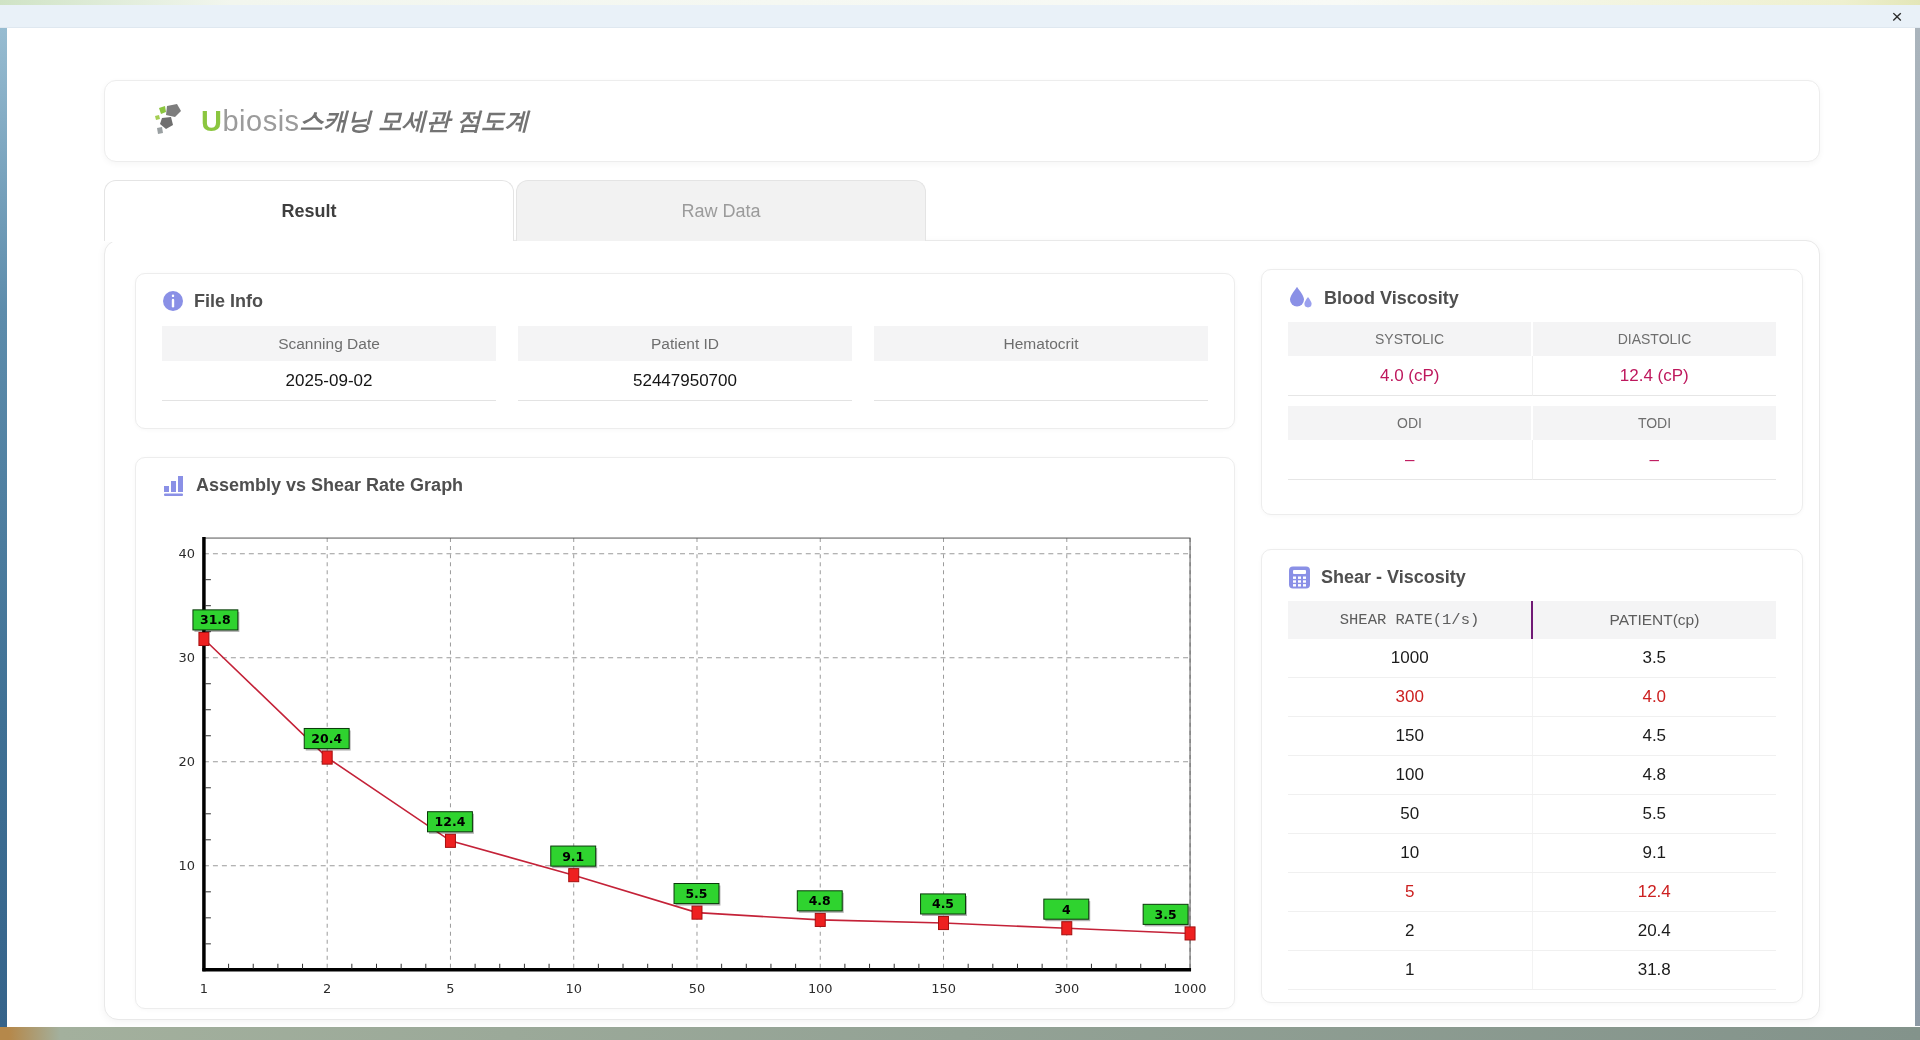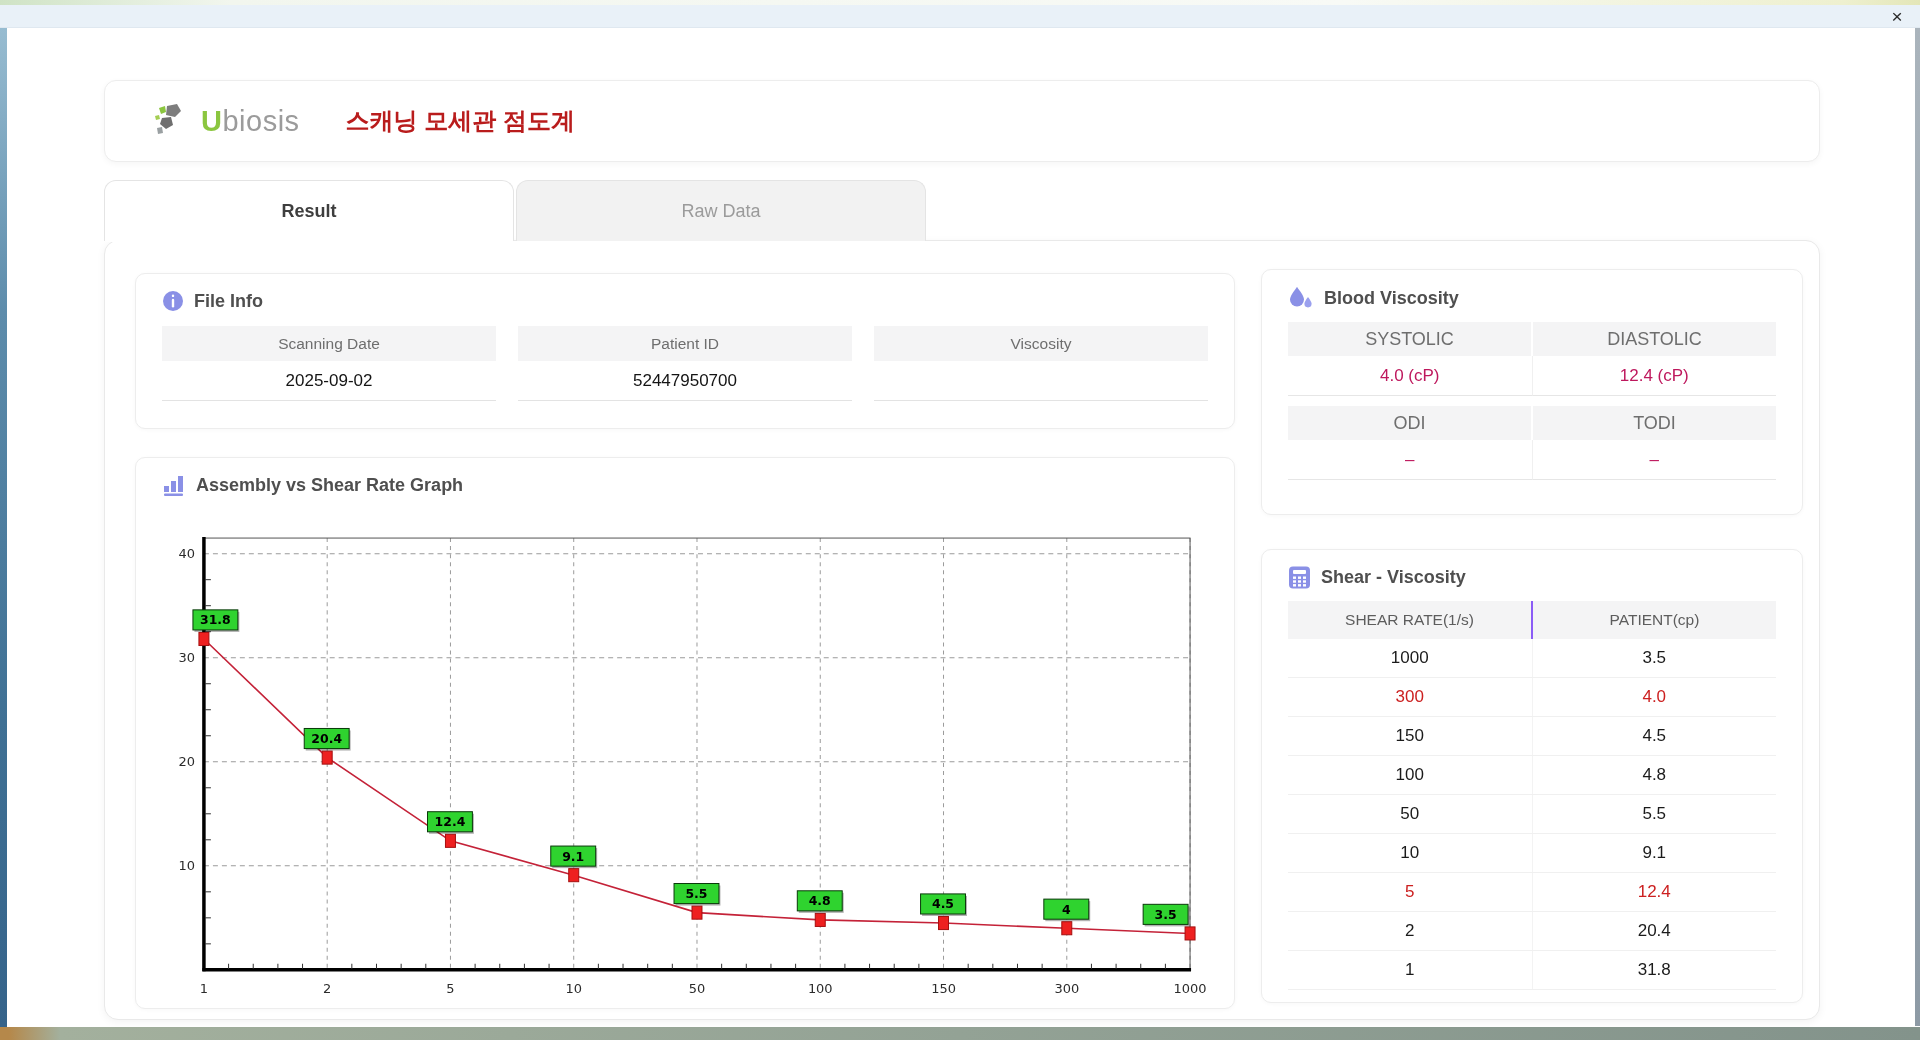"스캐닝 모세관 점도계" .app-title { color: #b91c1c -> #737373; font-style: none -> italic; margin-left: 46px -> none }
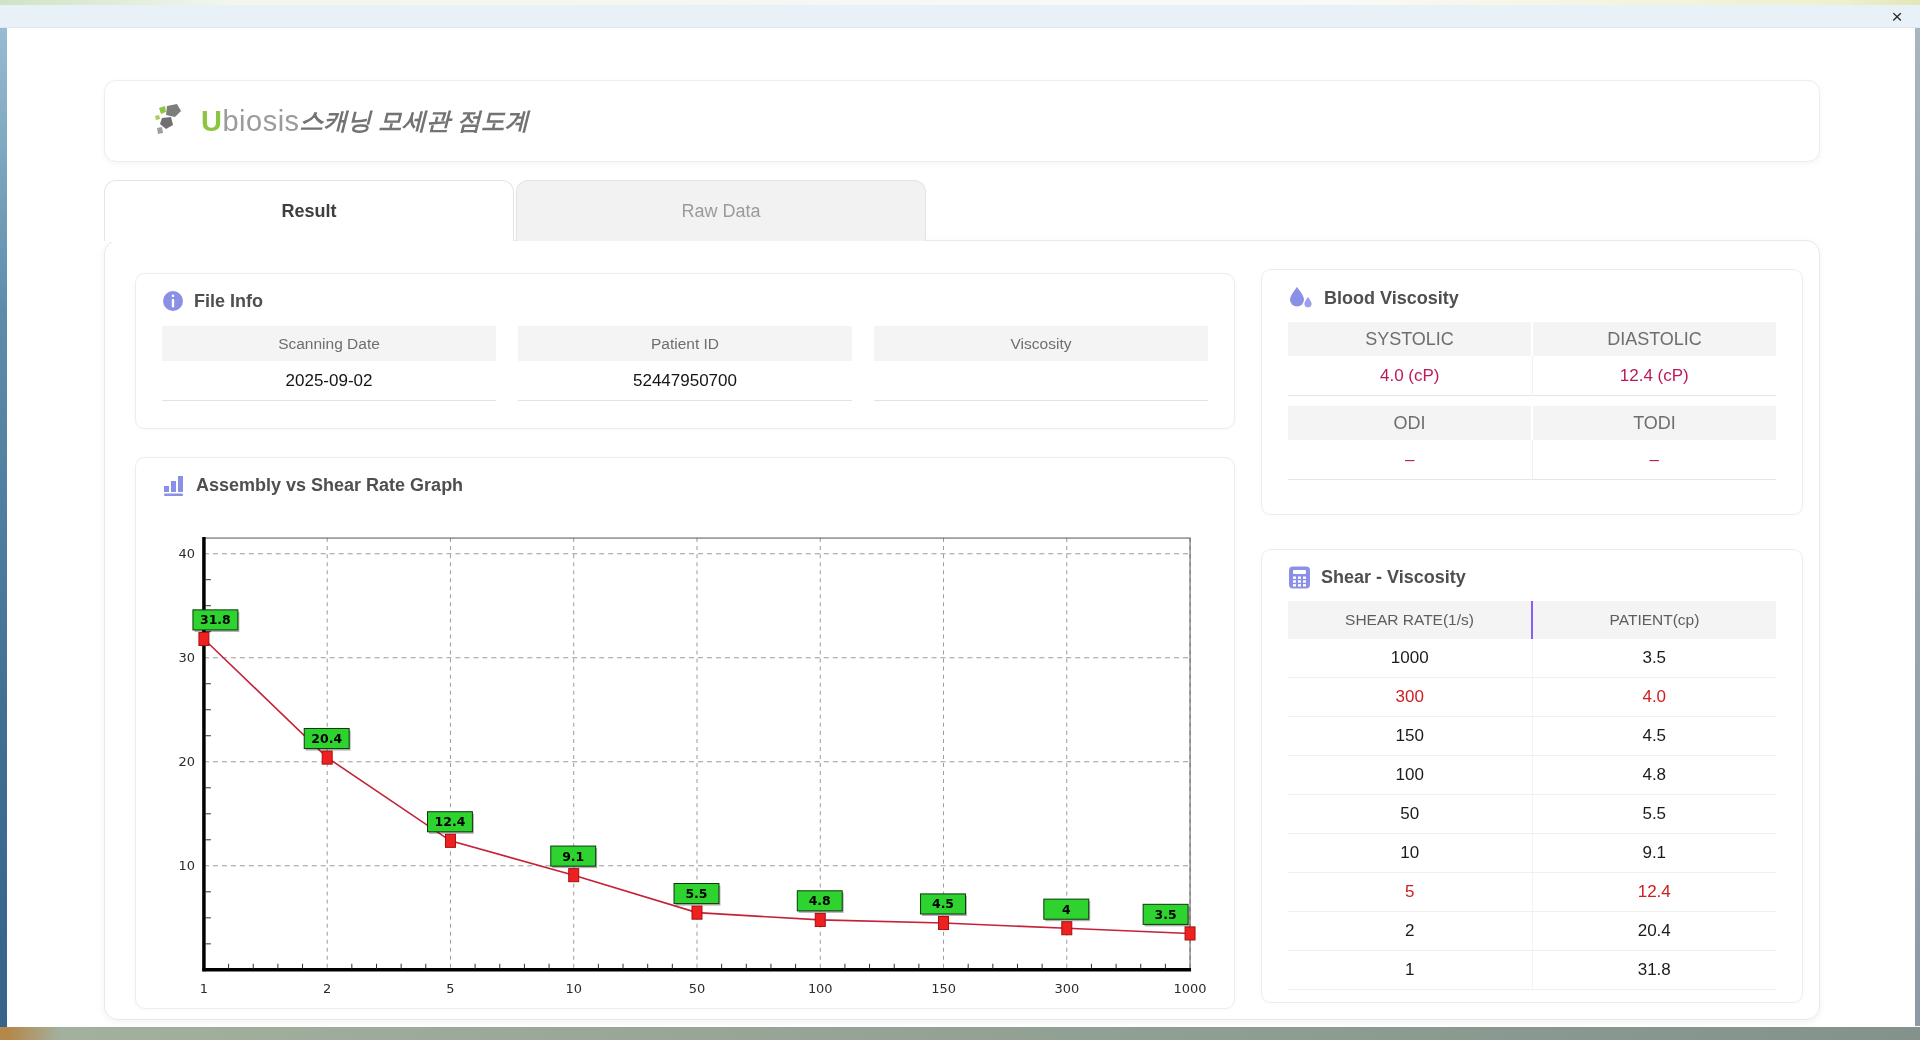"Viscosity" div.fi-label { text: Viscosity -> Hematocrit }
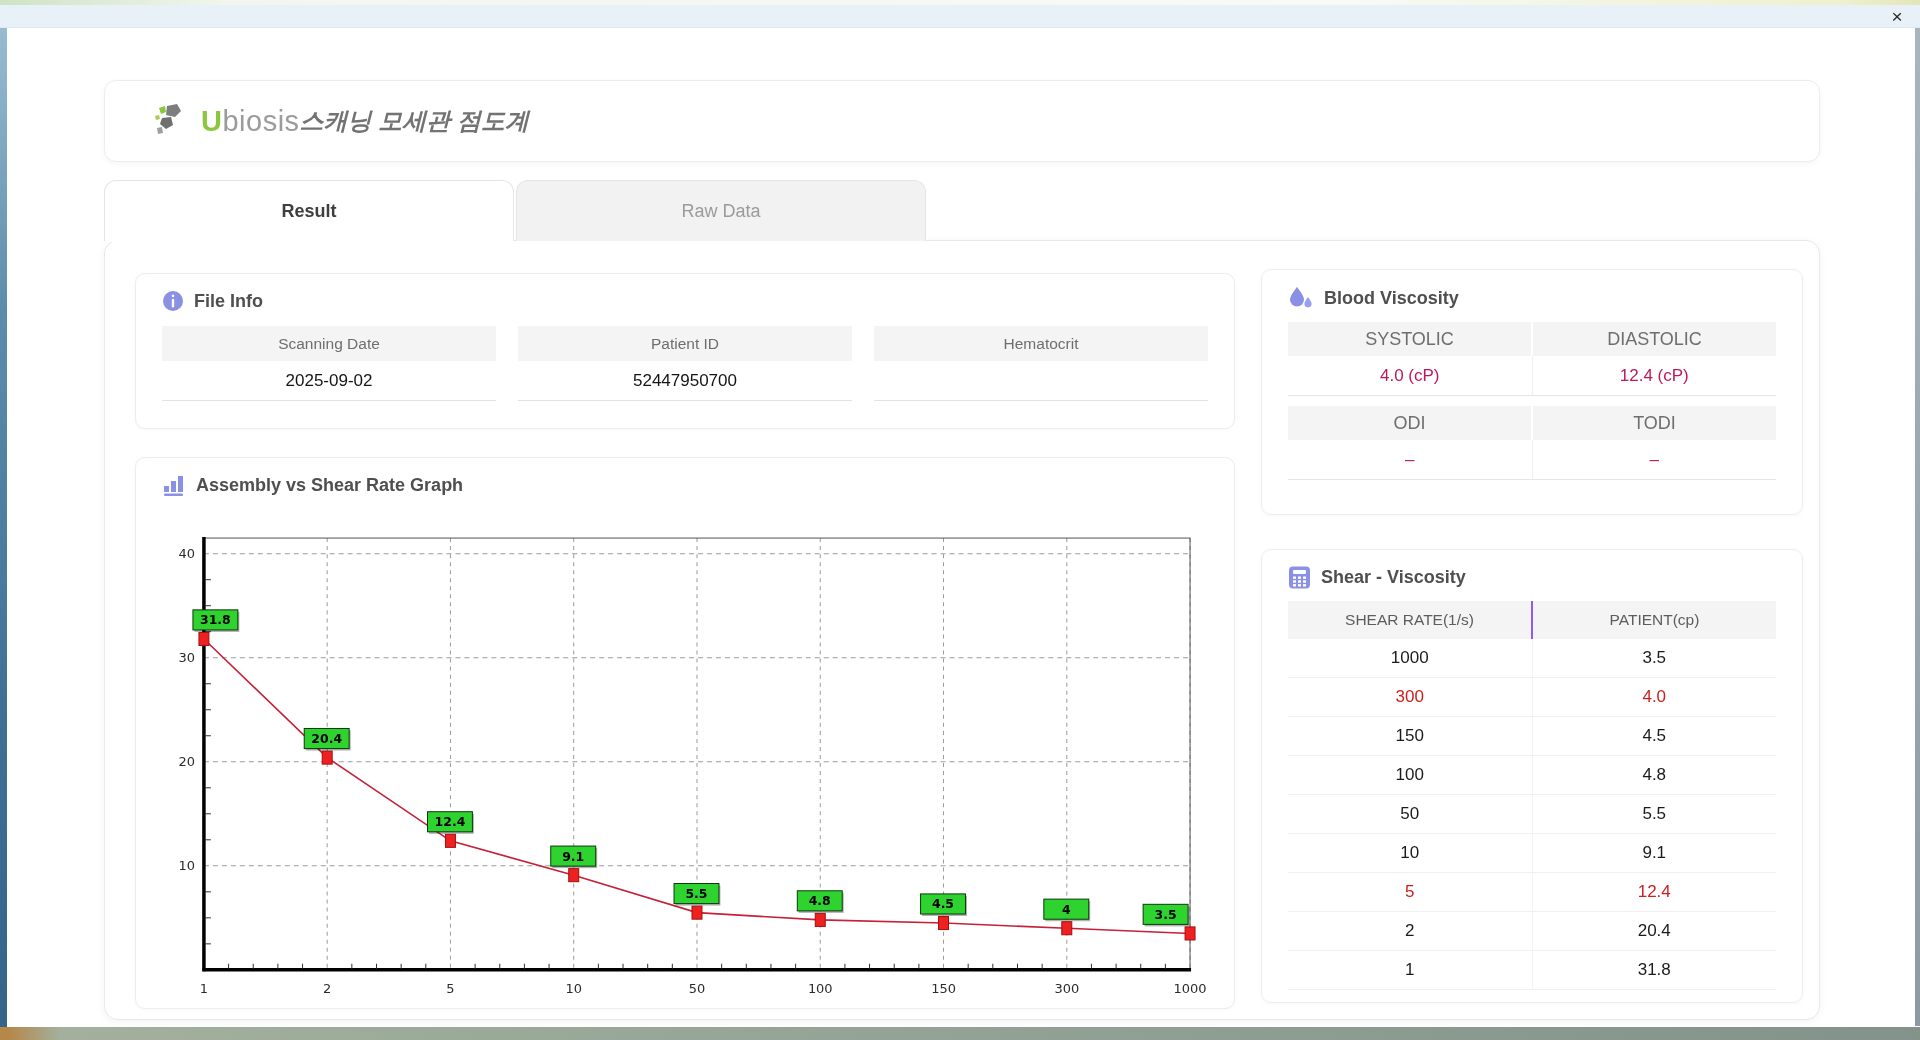"SYSTOLIC" .bv-h { font-size: 18px -> 14px }
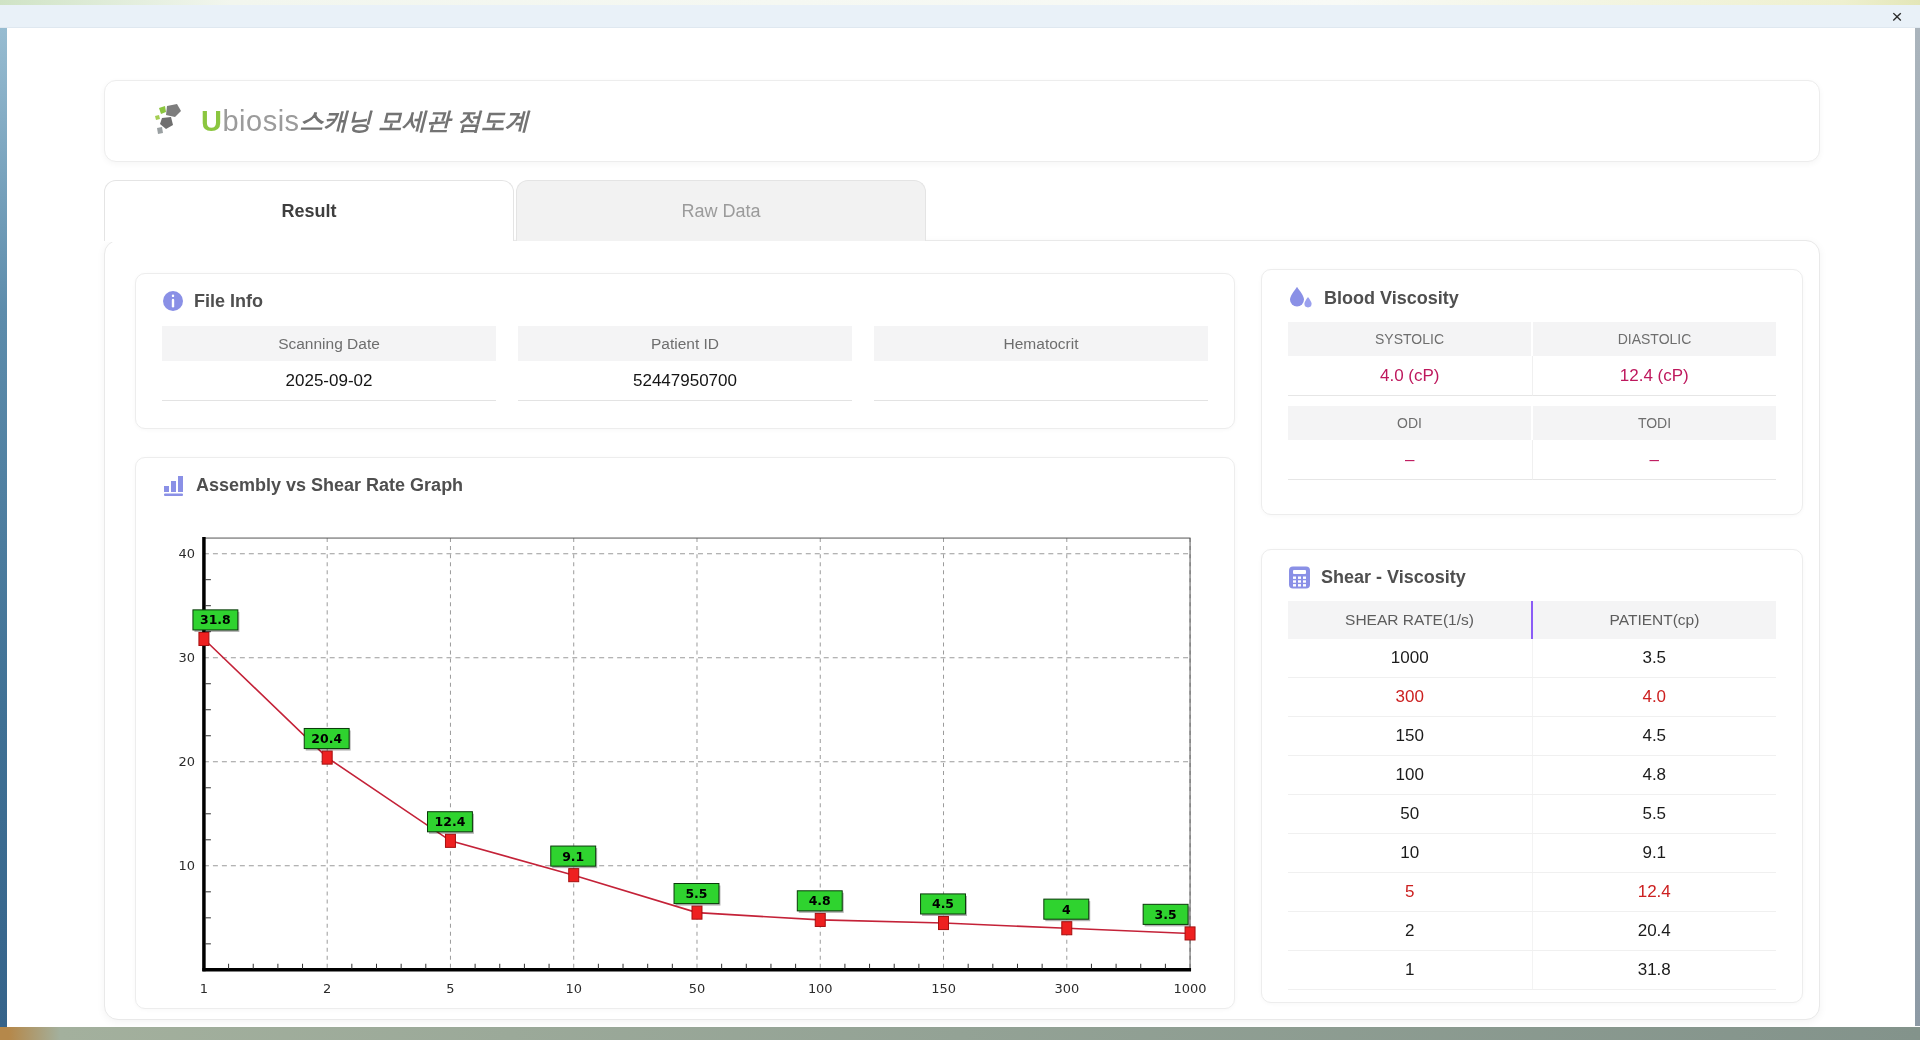"SHEAR RATE(1/s)" .sv-hcell:first-child { border-right: 2px solid #8b5cf6 -> 2px solid #701a75; font-family: none -> Liberation Mono, monospace }
